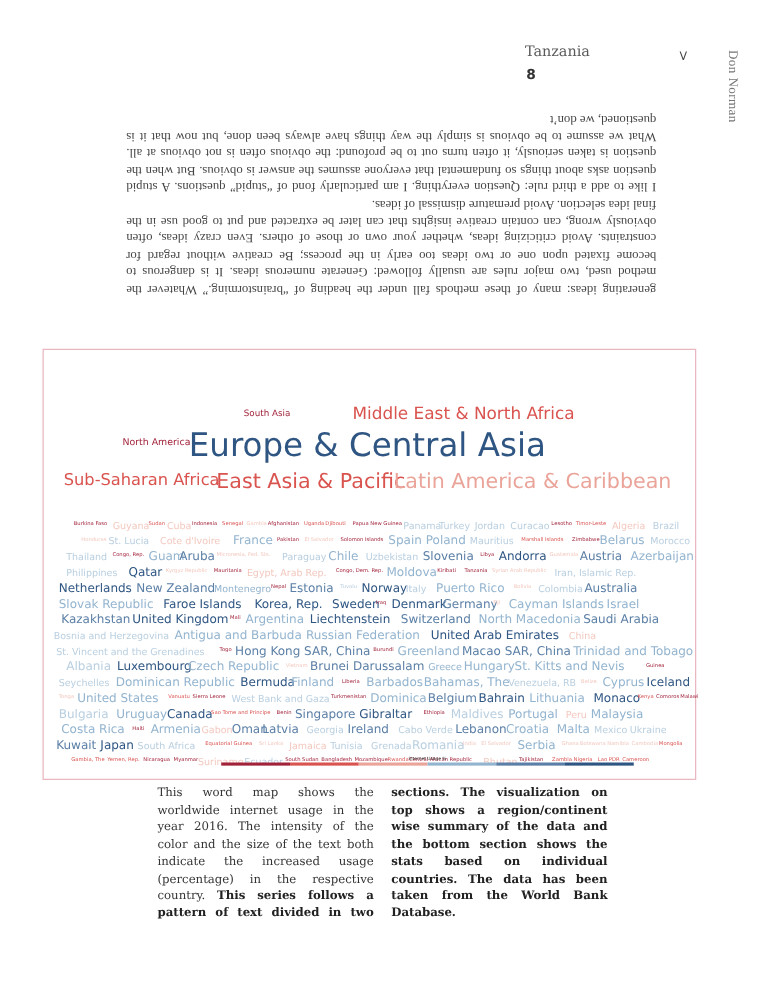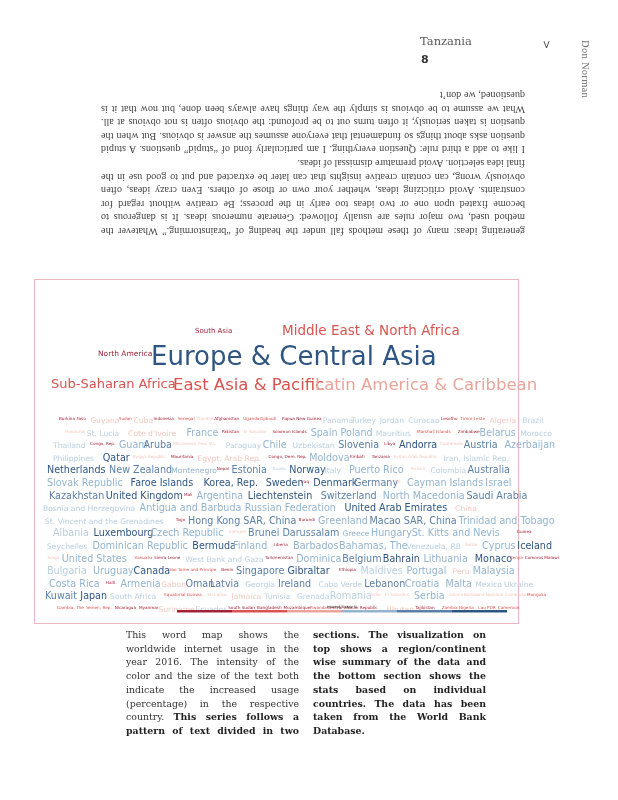"South Asia" .map-frame { width: 485px -> 523px }
